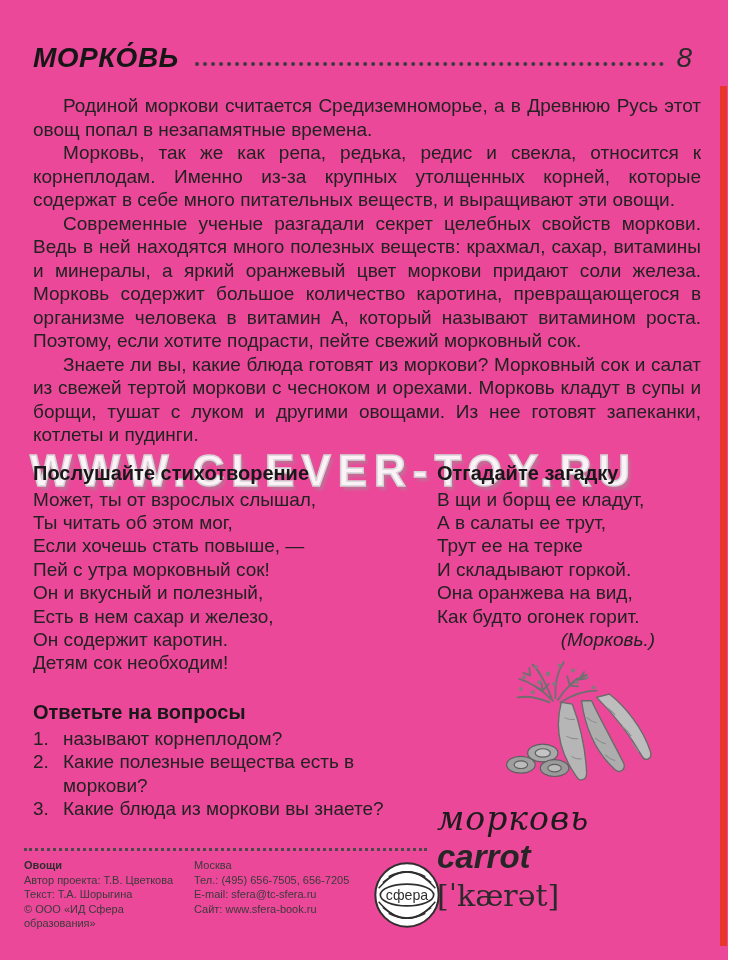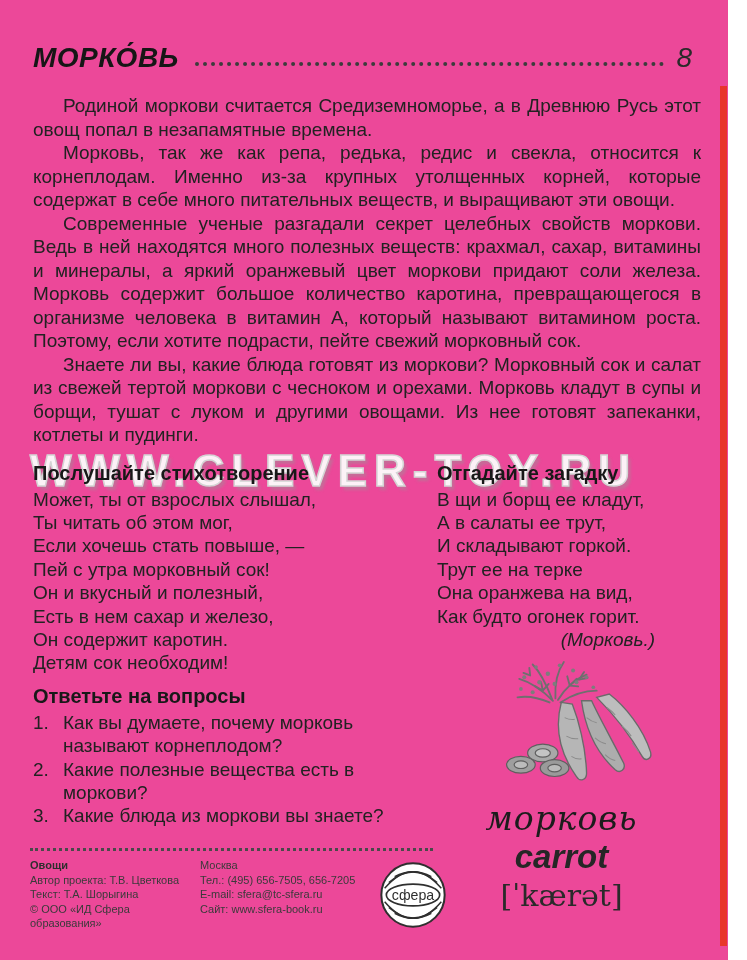"И складывают горкой." div { order: before "Трут ее на терке" -> after "Трут ее на терке" }
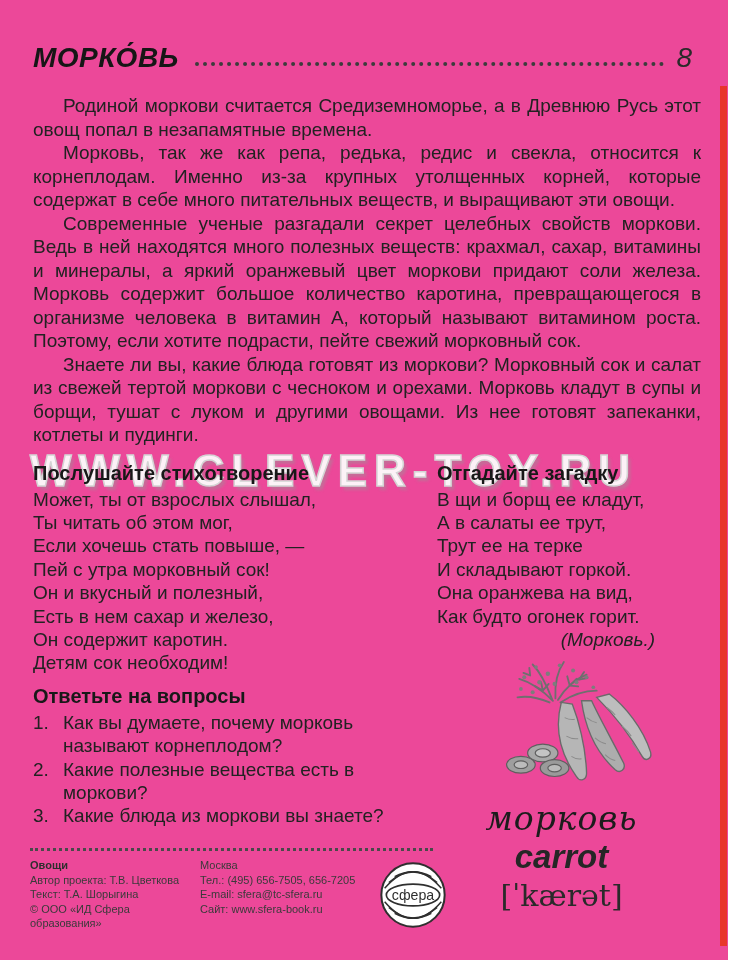"Ответьте на вопросы" .questions { margin-top: 9px -> 25px }
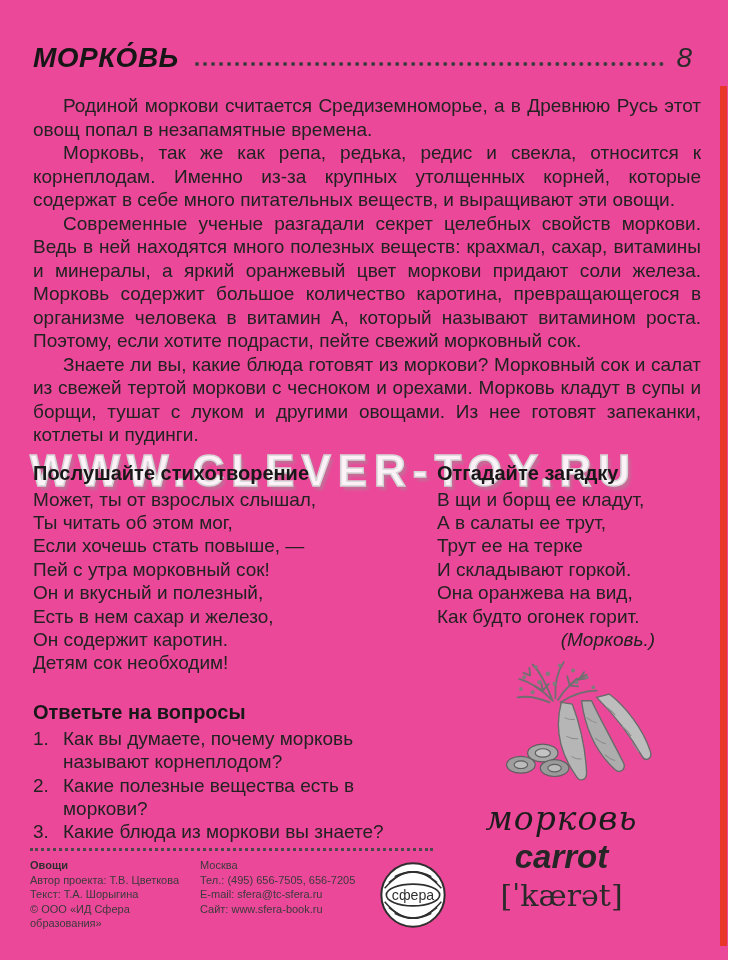"Как вы думаете, почему морковь" span { html: <span>Как вы думаете, почему морковь</span> -> none }
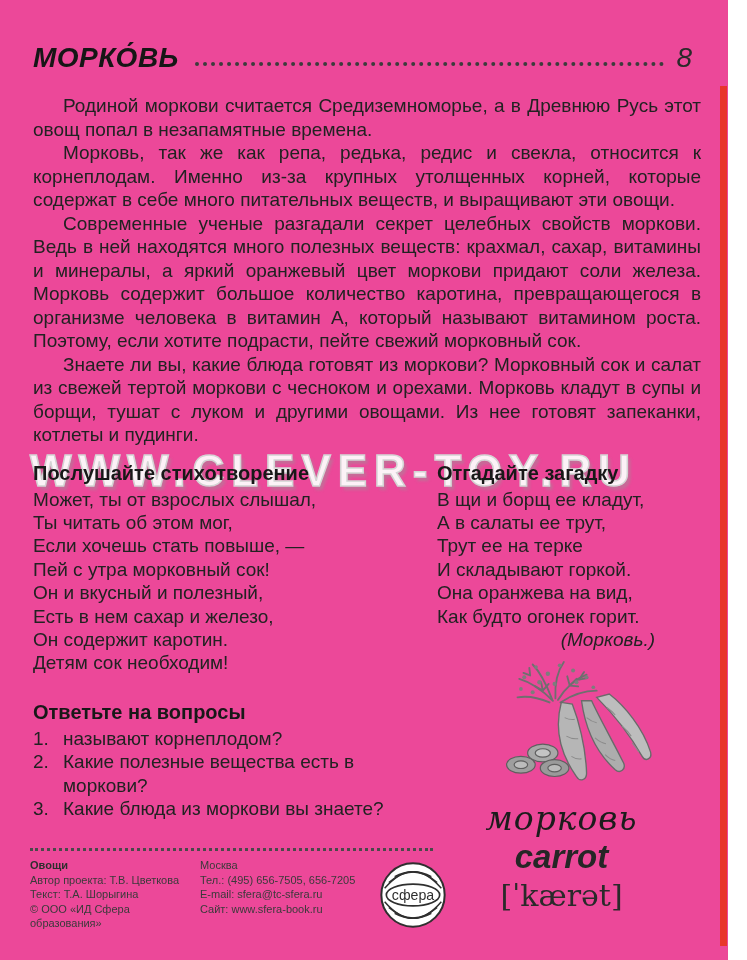"морковь" .vocab { text-align: center -> left }
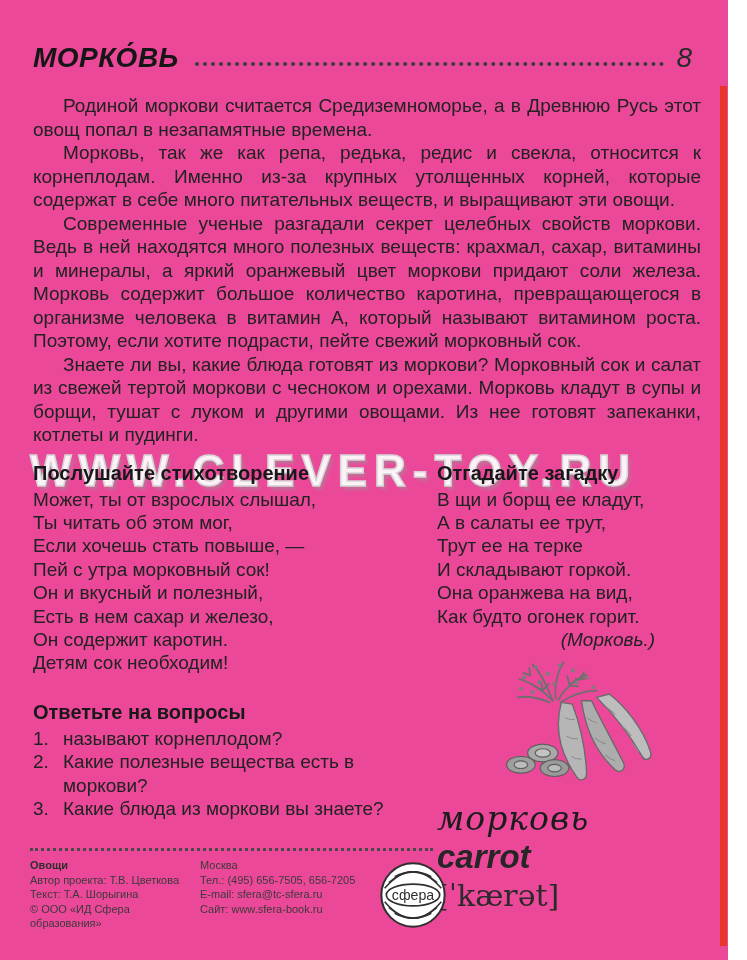"Овощи" .footer { left: 30px -> 24px }
